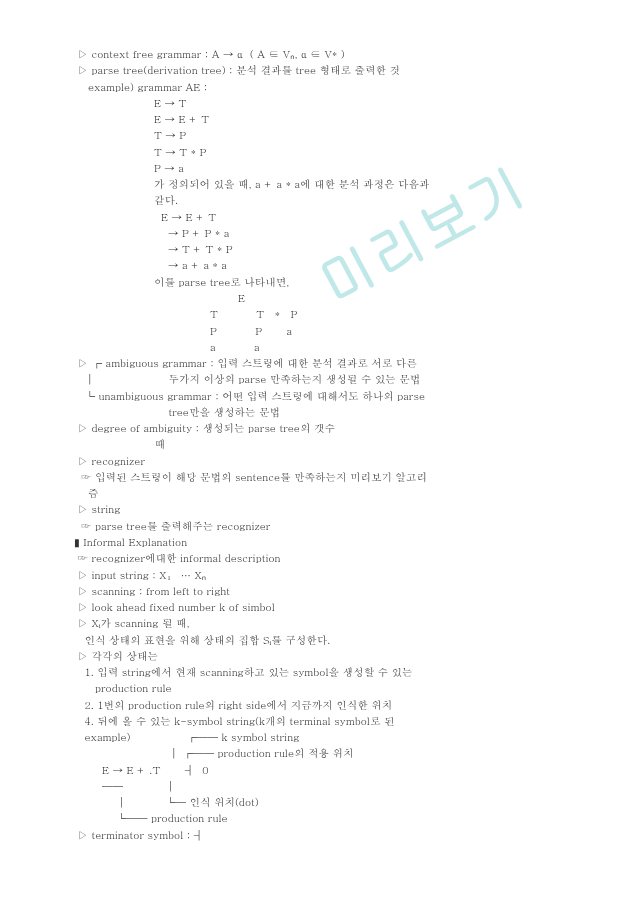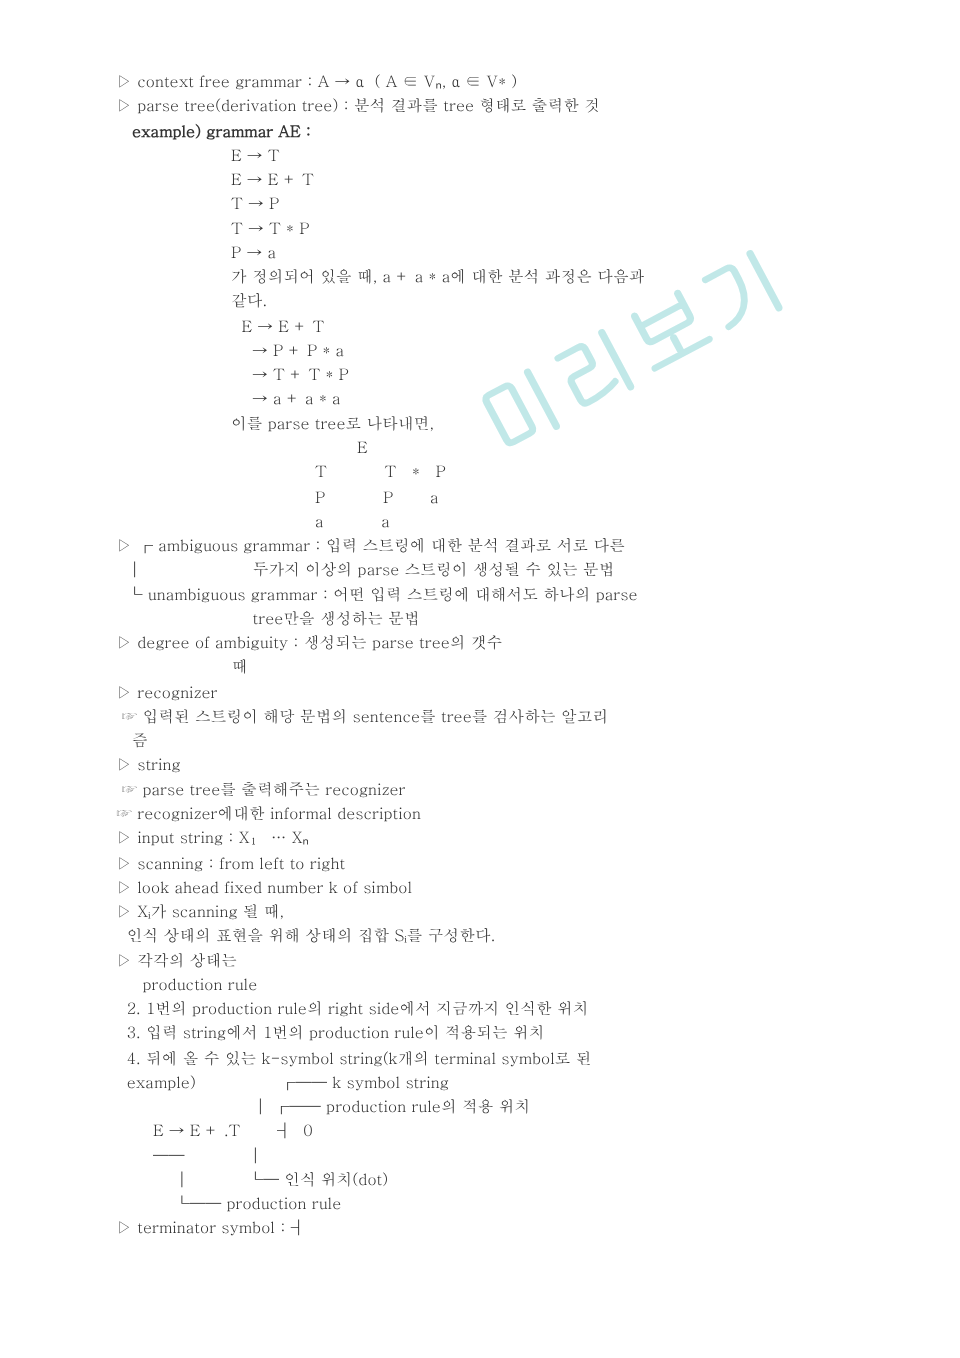"example) grammar AE :" .ind1 { font-weight: bold -> none }
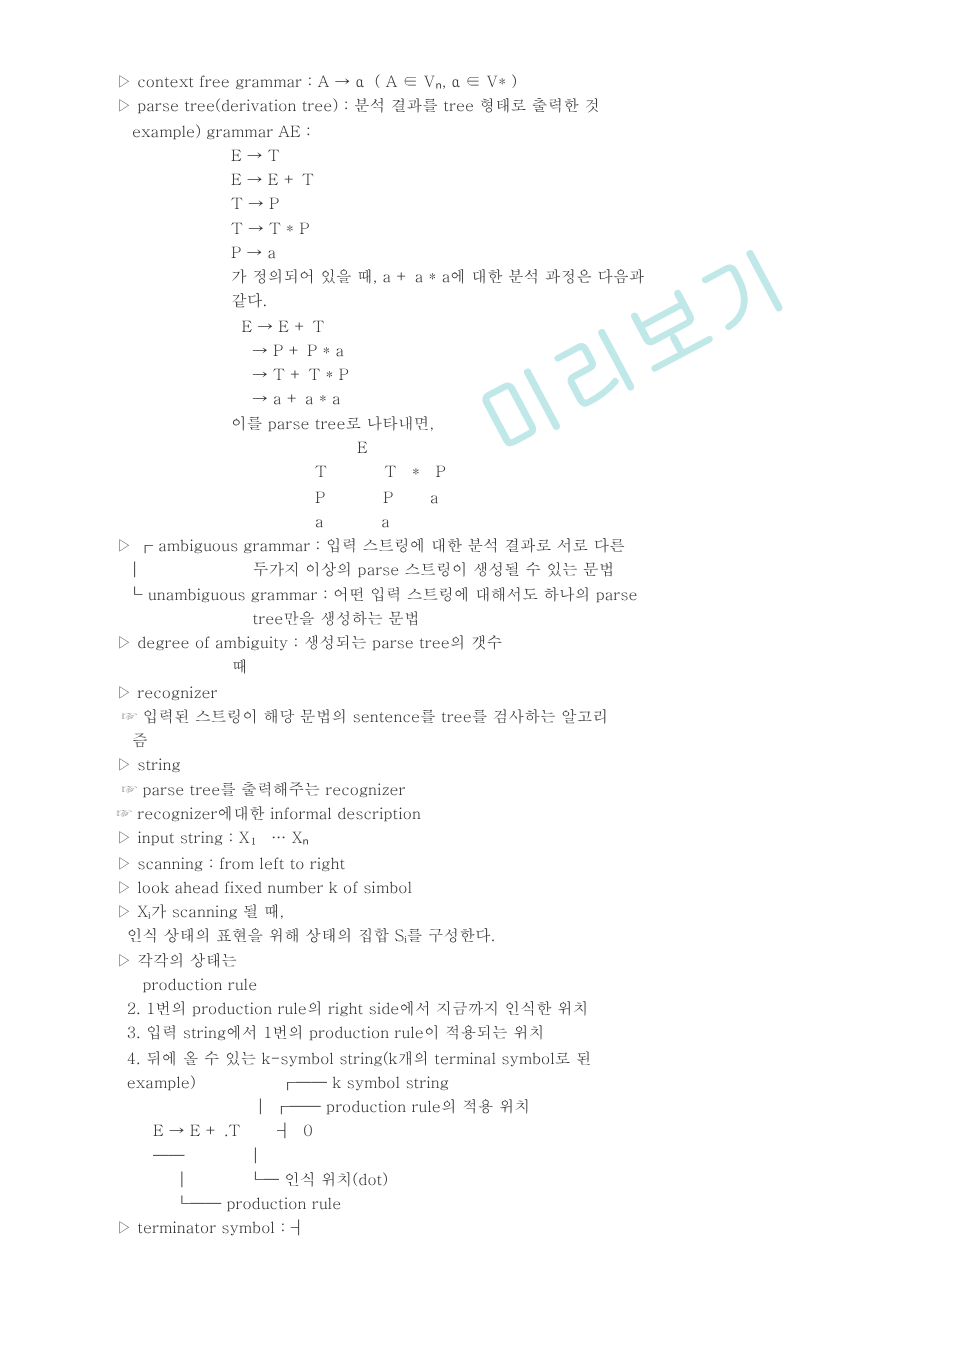"│ 두가지 이상의 parse 스트링이" div.ln { text: 스트링이 -> 만족하는지 }
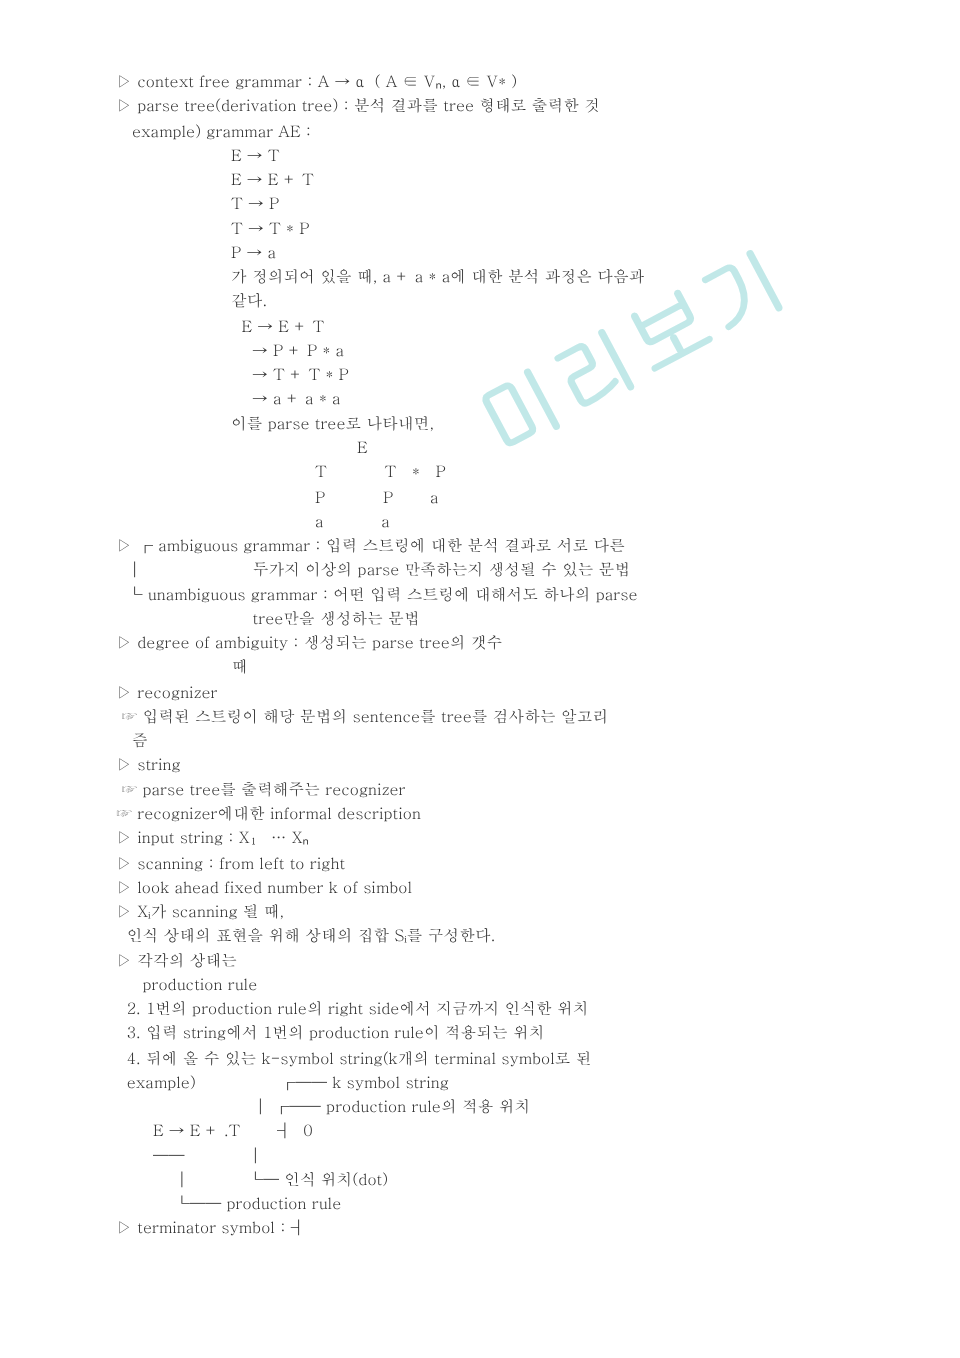"☞ 입력된 스트링이 해당 문법의" div.ln { text: tree를 검사하는 -> 만족하는지 미리보기 }
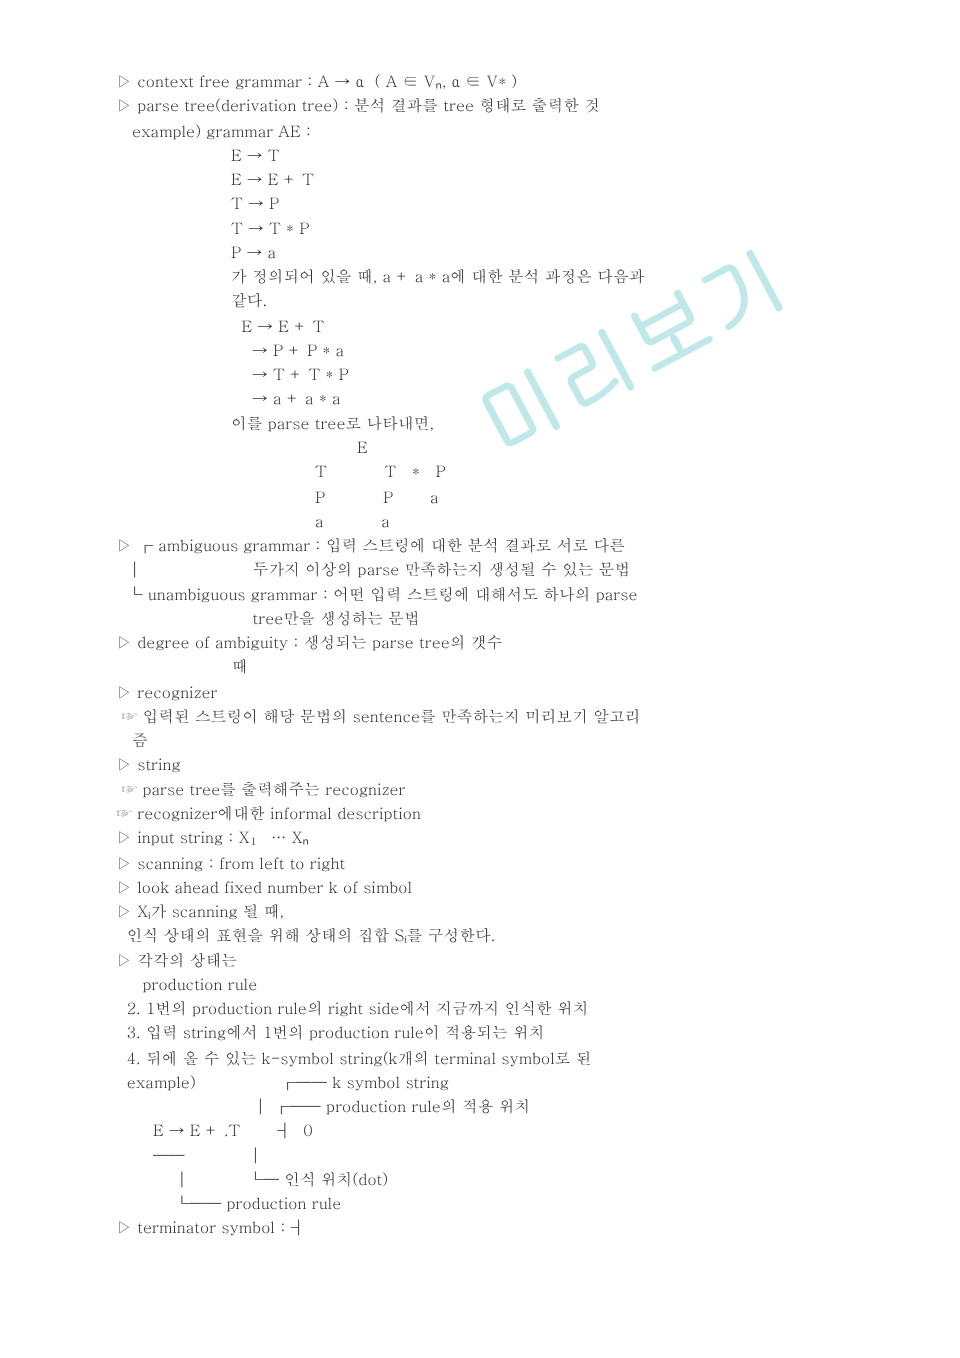"▮ Informal Explanation" div.ln { html: none -> <div>▮ Informal Explanation</div> }
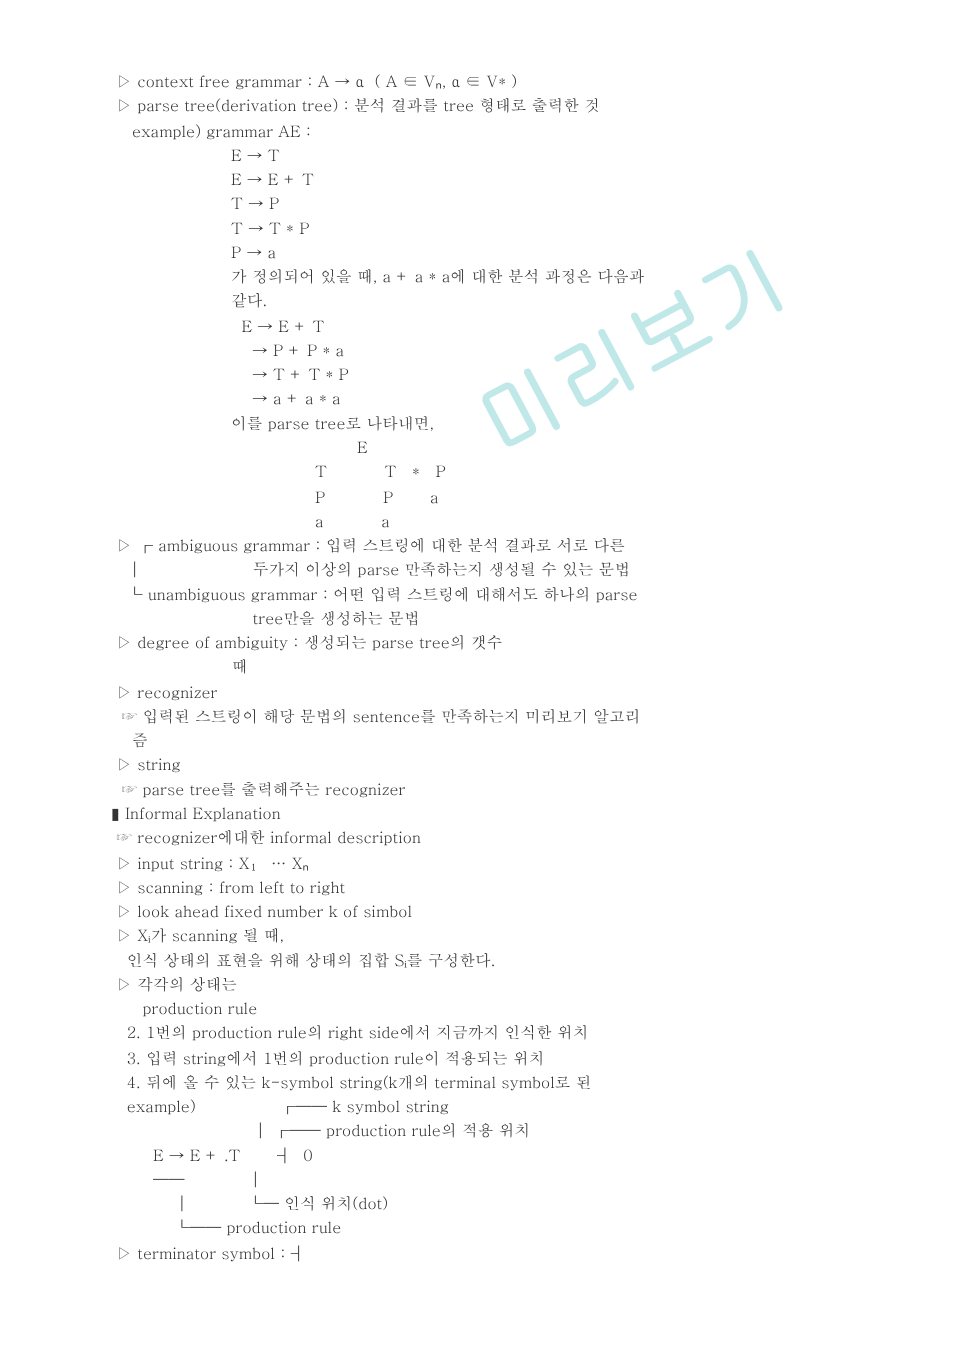"1. 입력 string에서 현재 scanning하고" div.ln { html: none -> <div> 1. 입력 string에서 현재 scanning하고 있는 symbol을 생성할 수 있는</div> }
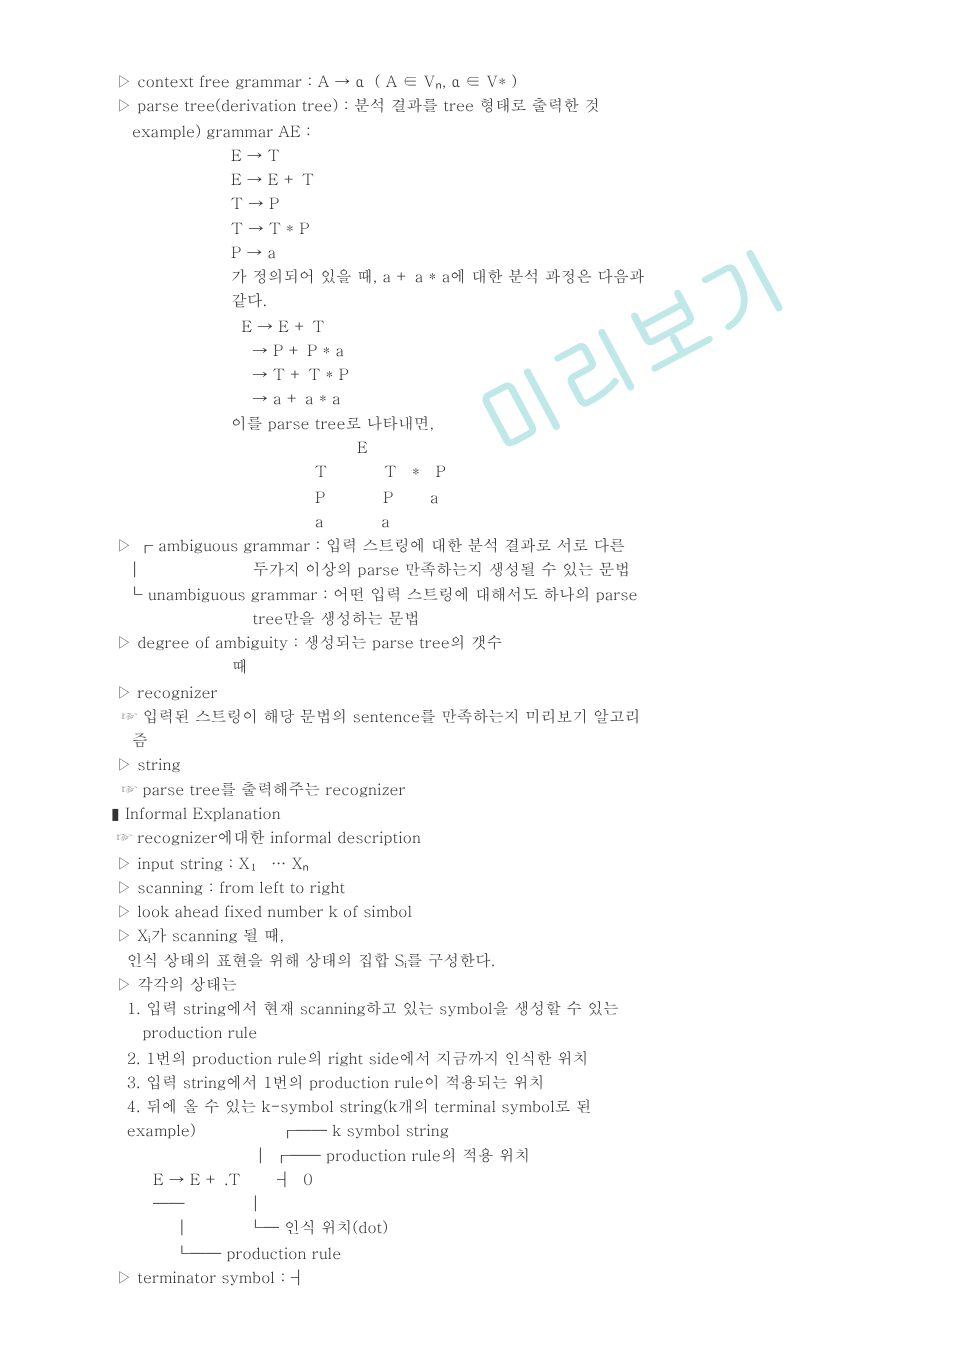"3. 입력 string에서 1번의 production" div.ln { html: <div> 3. 입력 string에서 1번의 production rule이 적용되는 위치</div> -> none }
